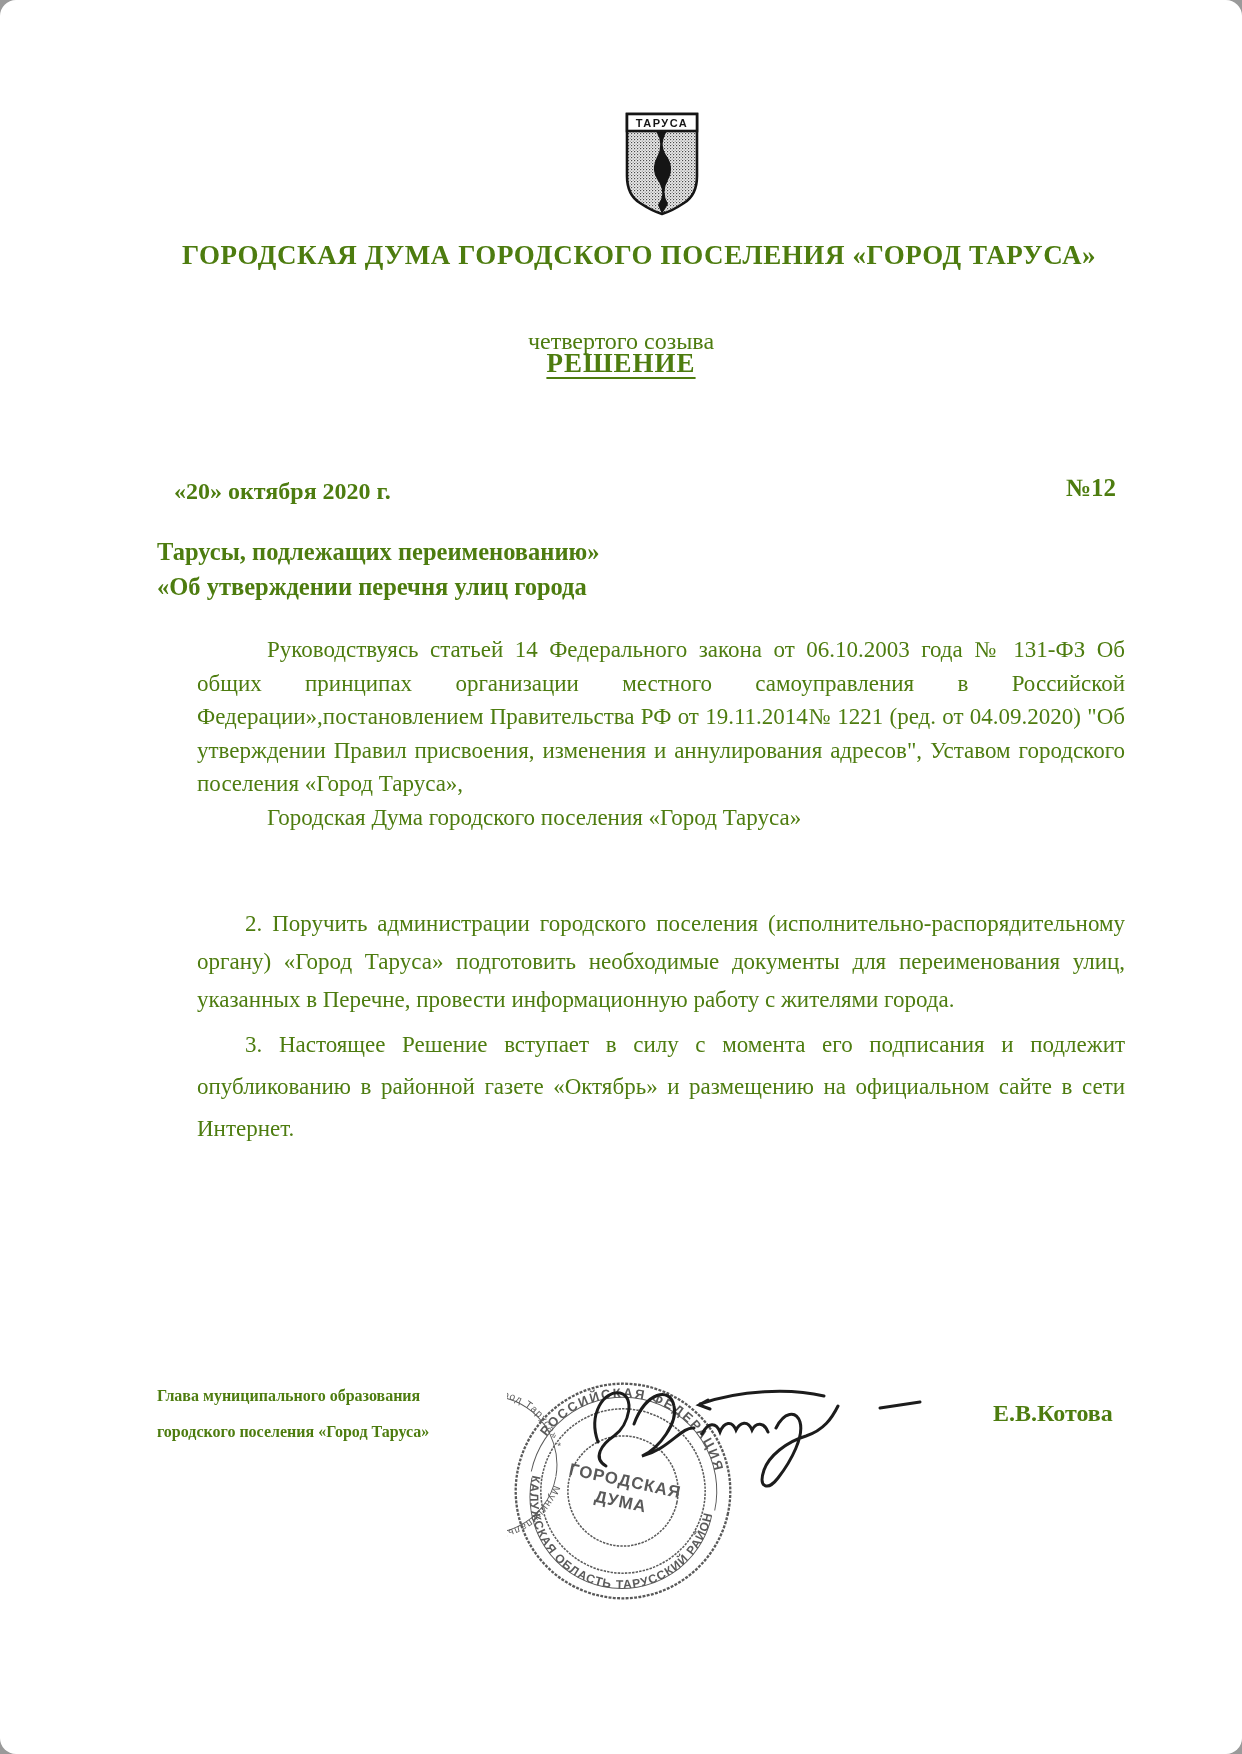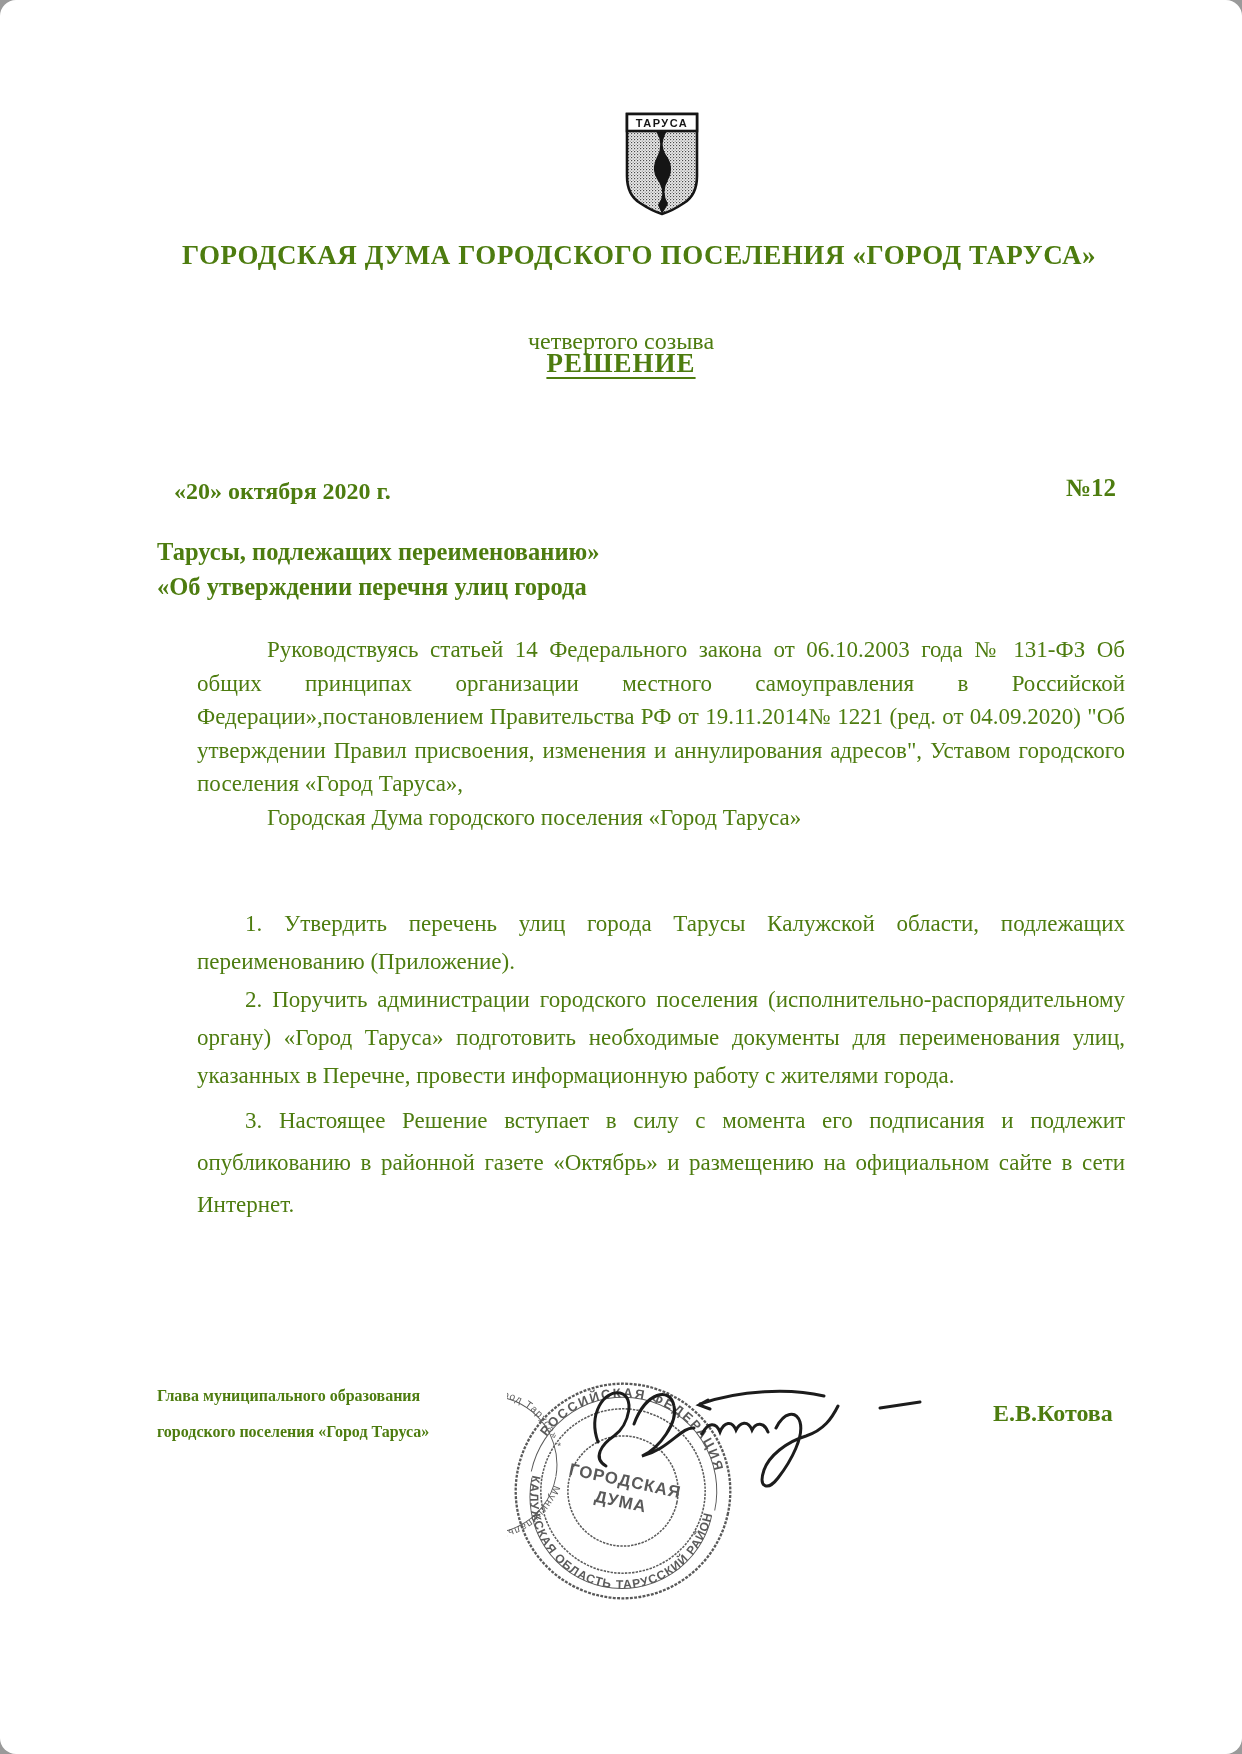"1. Утвердить перечень улиц города" p { html: <p>1. Утвердить перечень улиц города Тарусы Калужской области, подлежащих переименованию (Приложение).</p> -> none }
